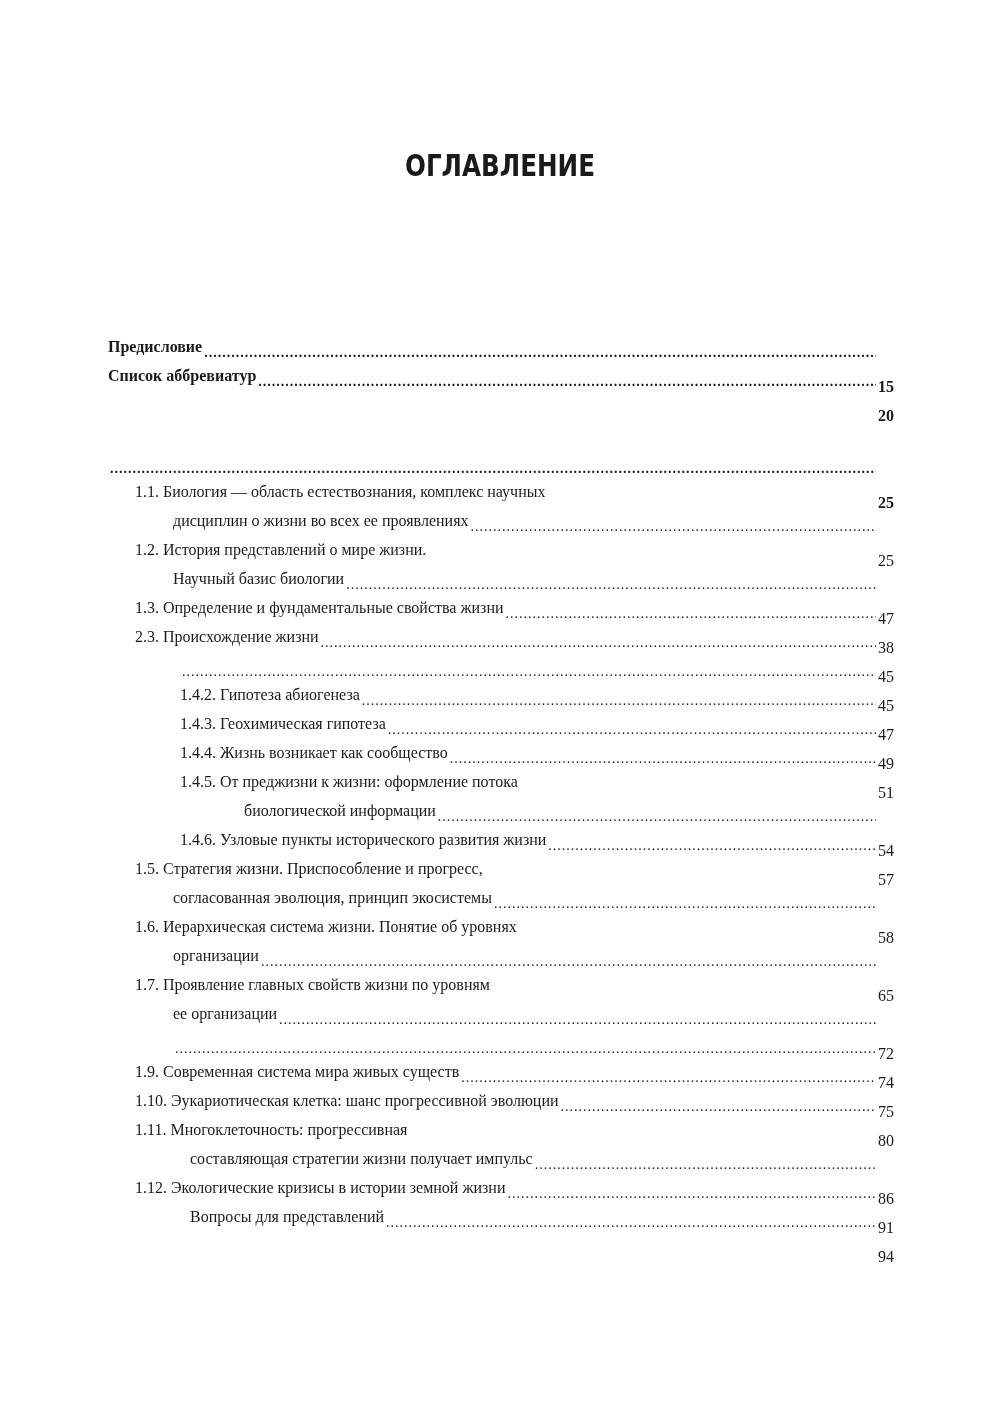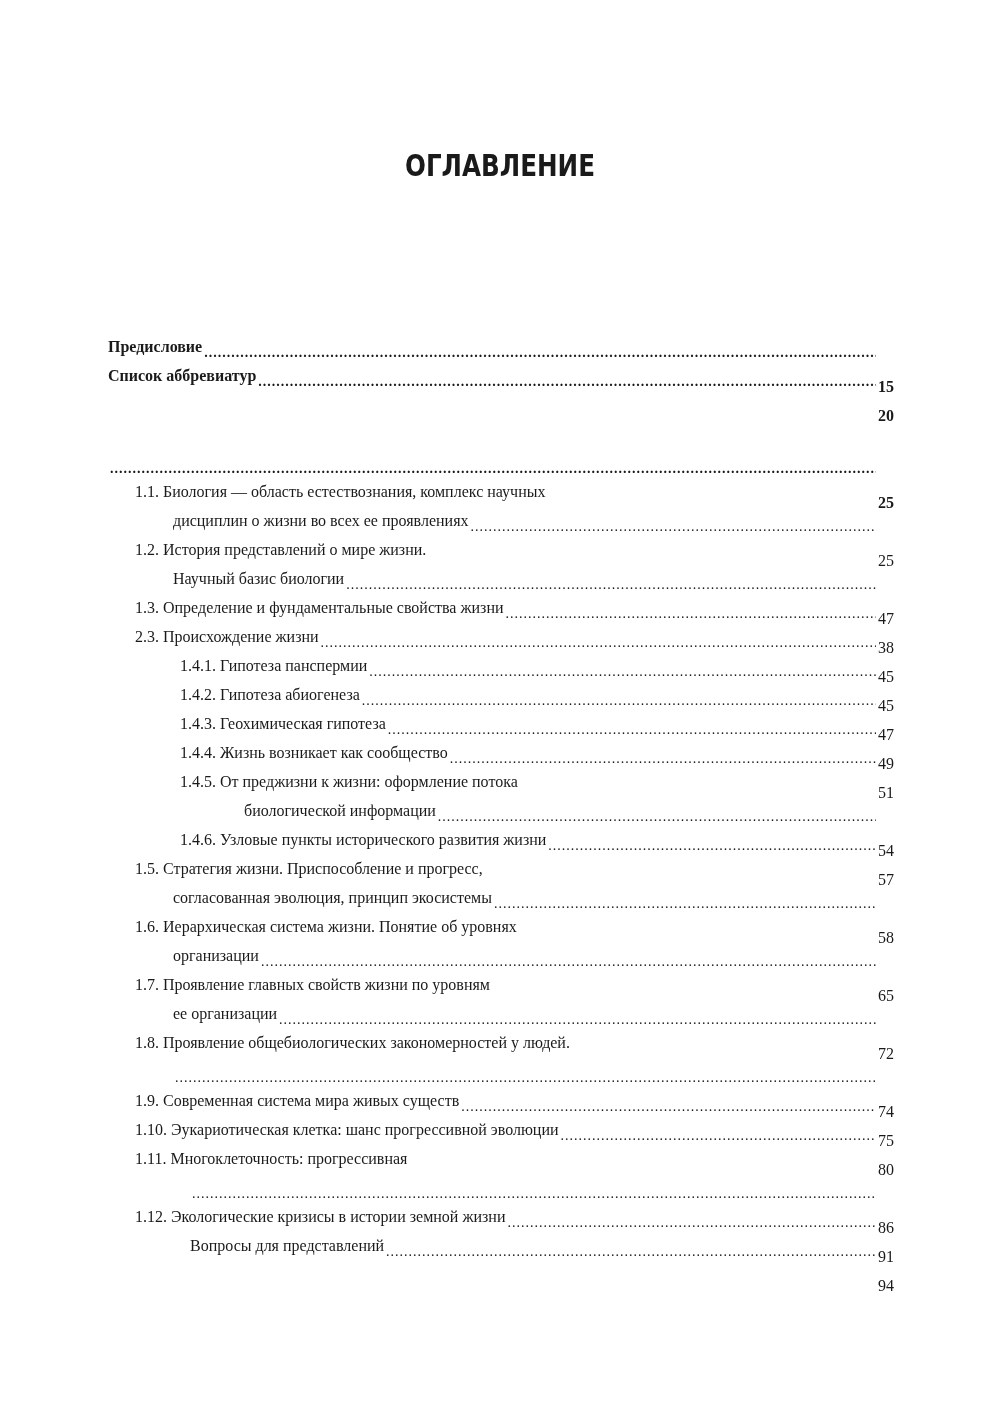"1.4.1. Гипотеза панспермии" span.txt { html: <span>1.4.1. Гипотеза панспермии</span> -> none }
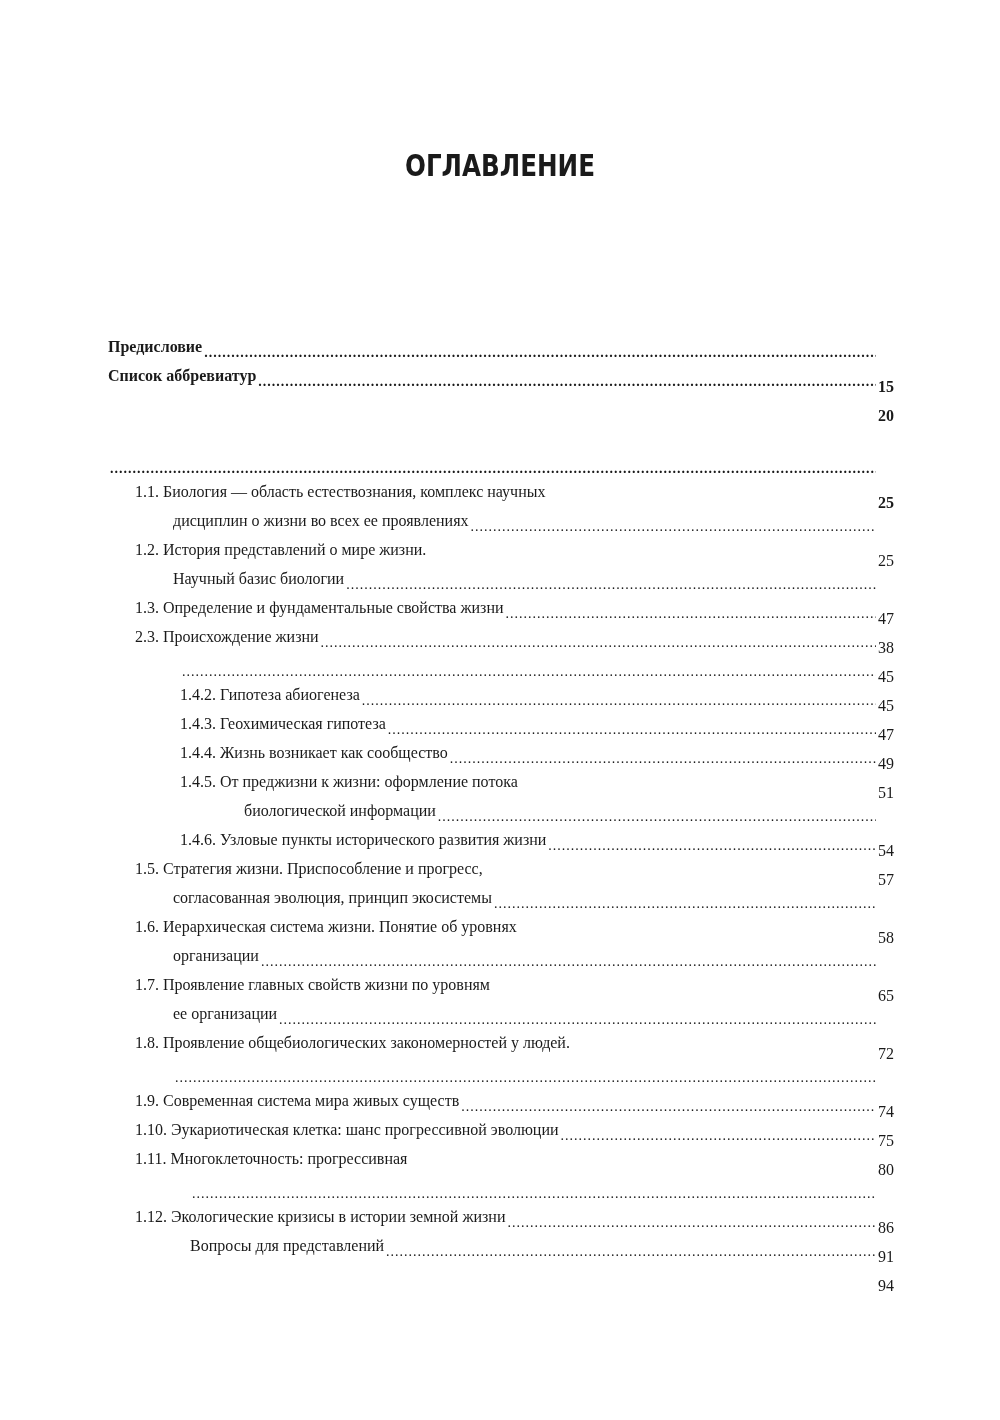"1.8. Проявление общебиологических" div.row { html: <div> <span>1.8. Проявление общебиологических закономерностей у людей.</span> </div> -> none }
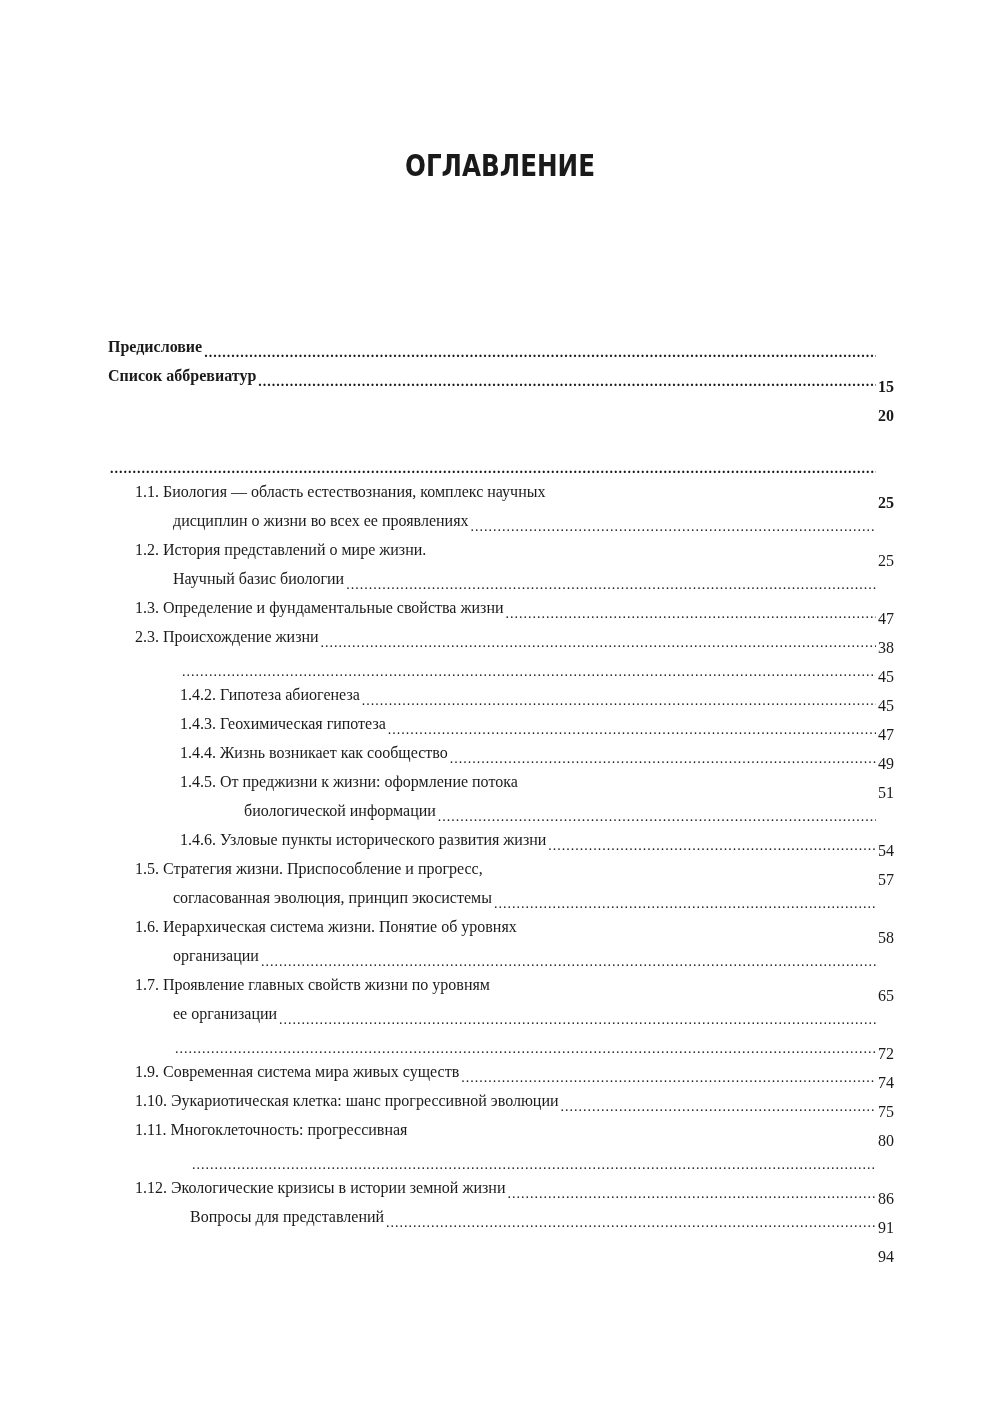"составляющая стратегии жизни получает" span.txt { html: none -> <span>составляющая стратегии жизни получает импульс</span> }
